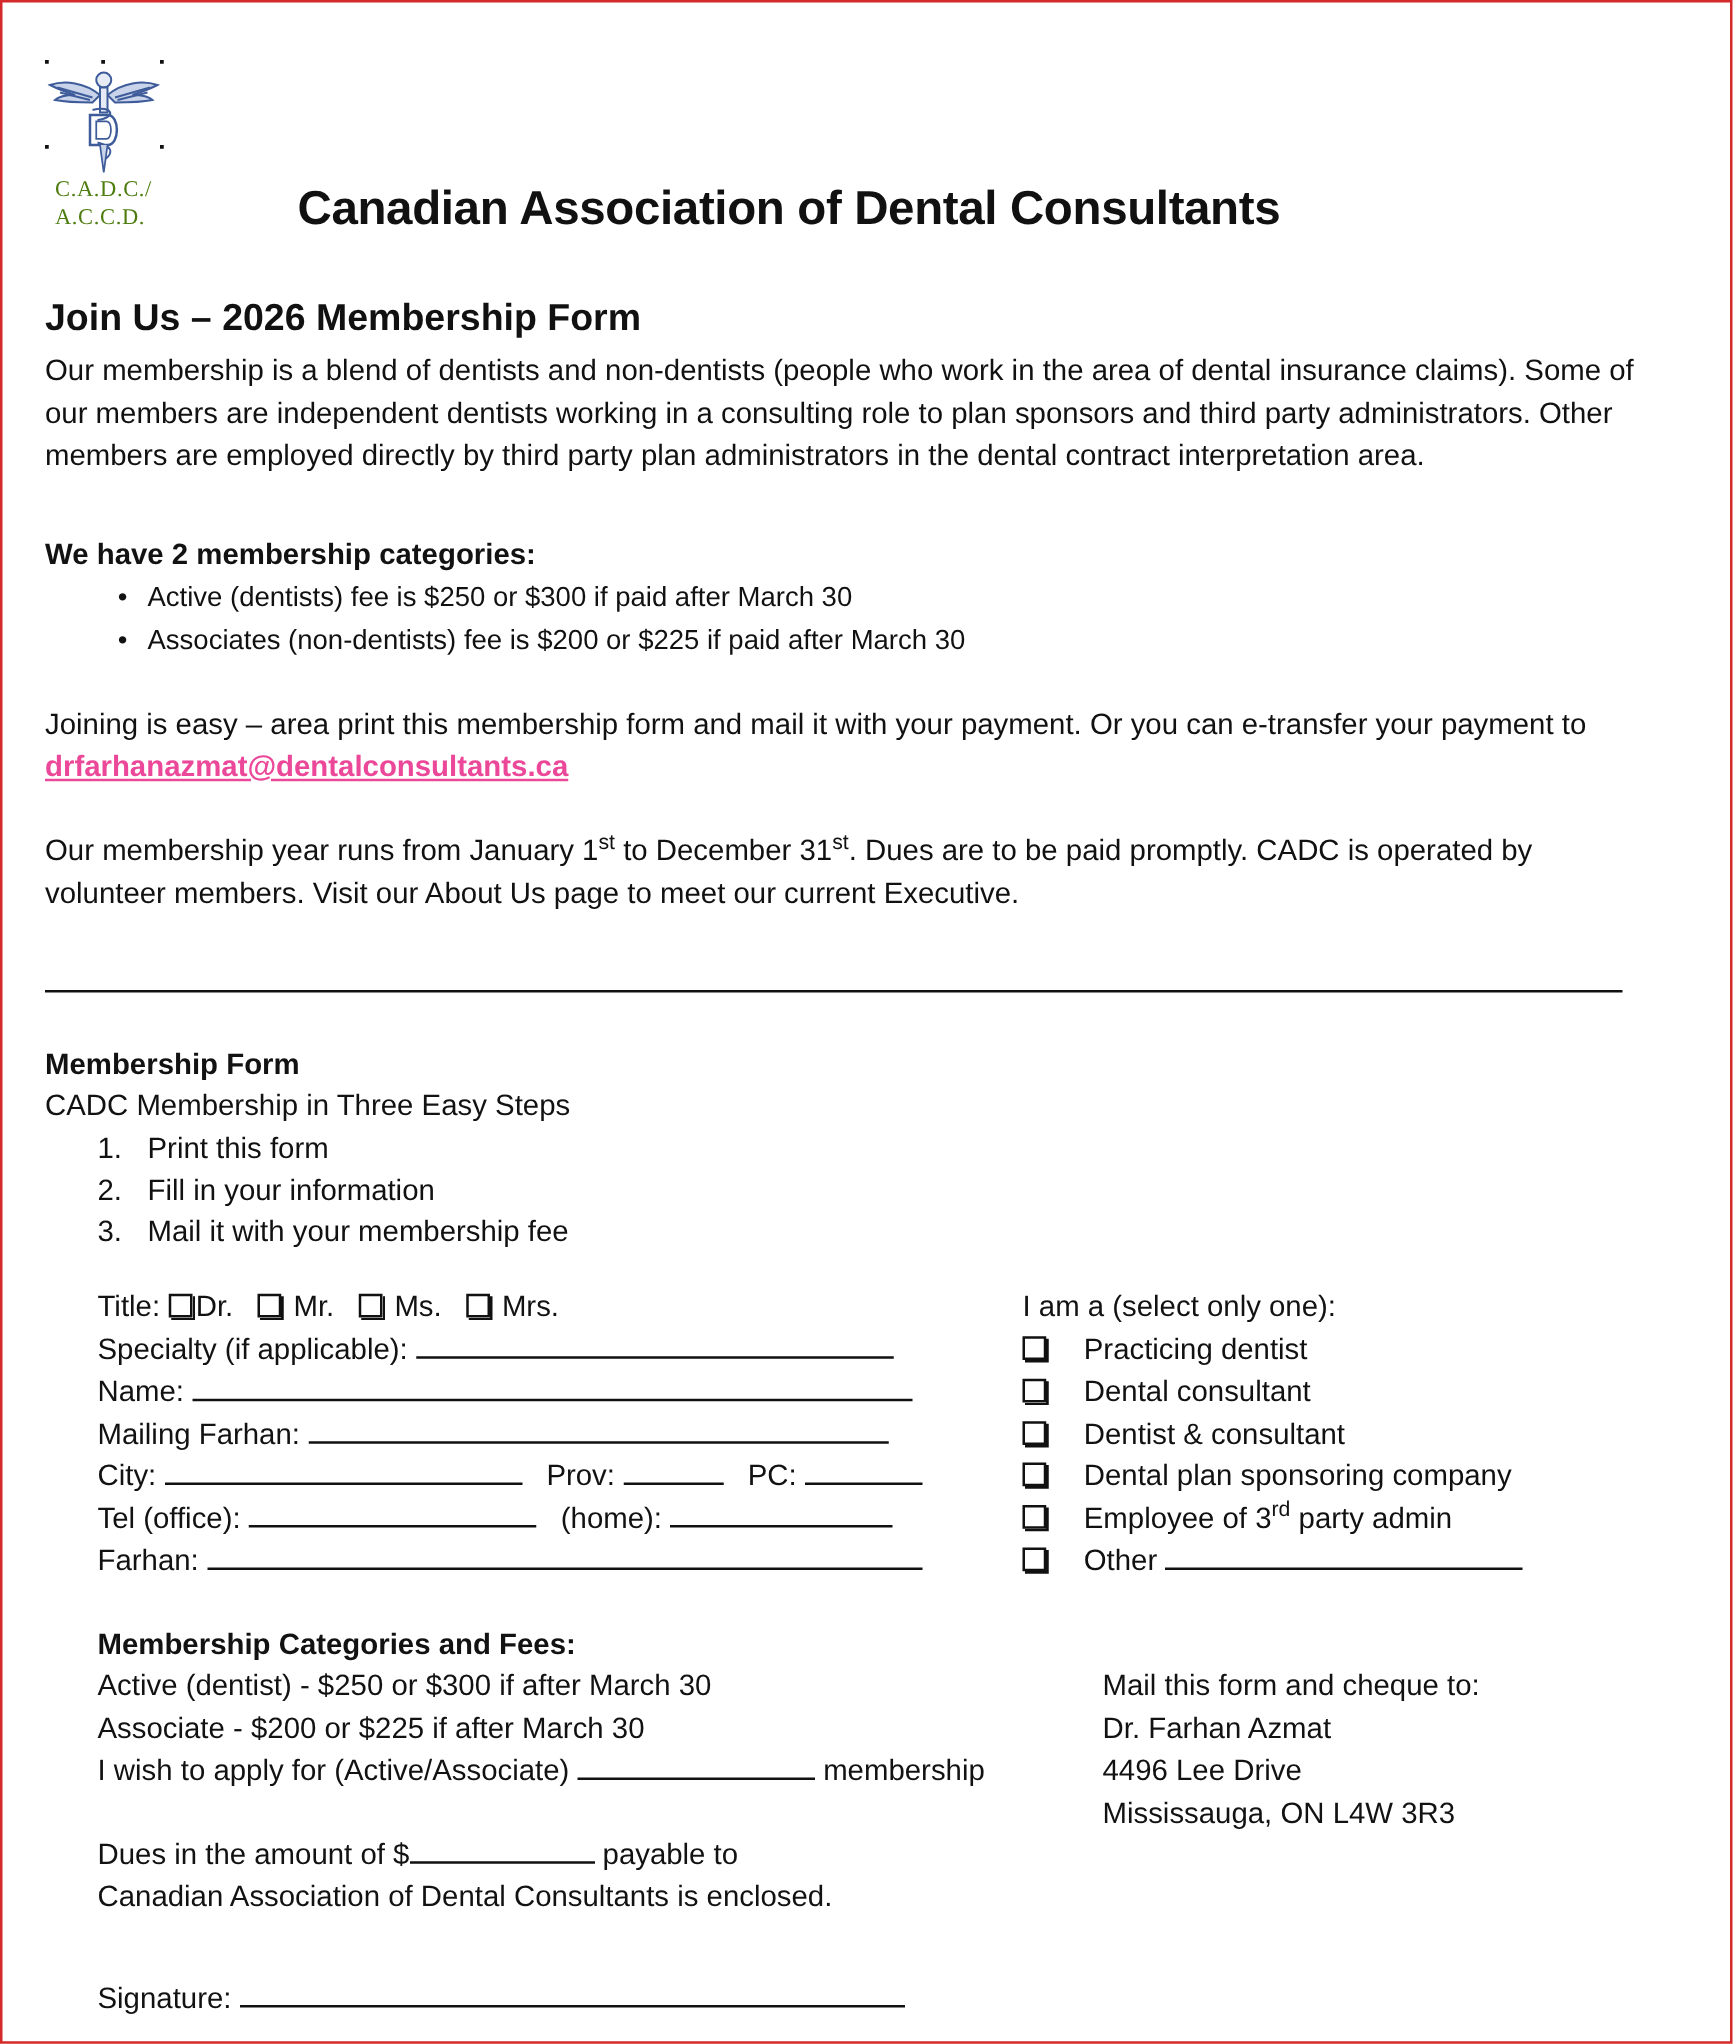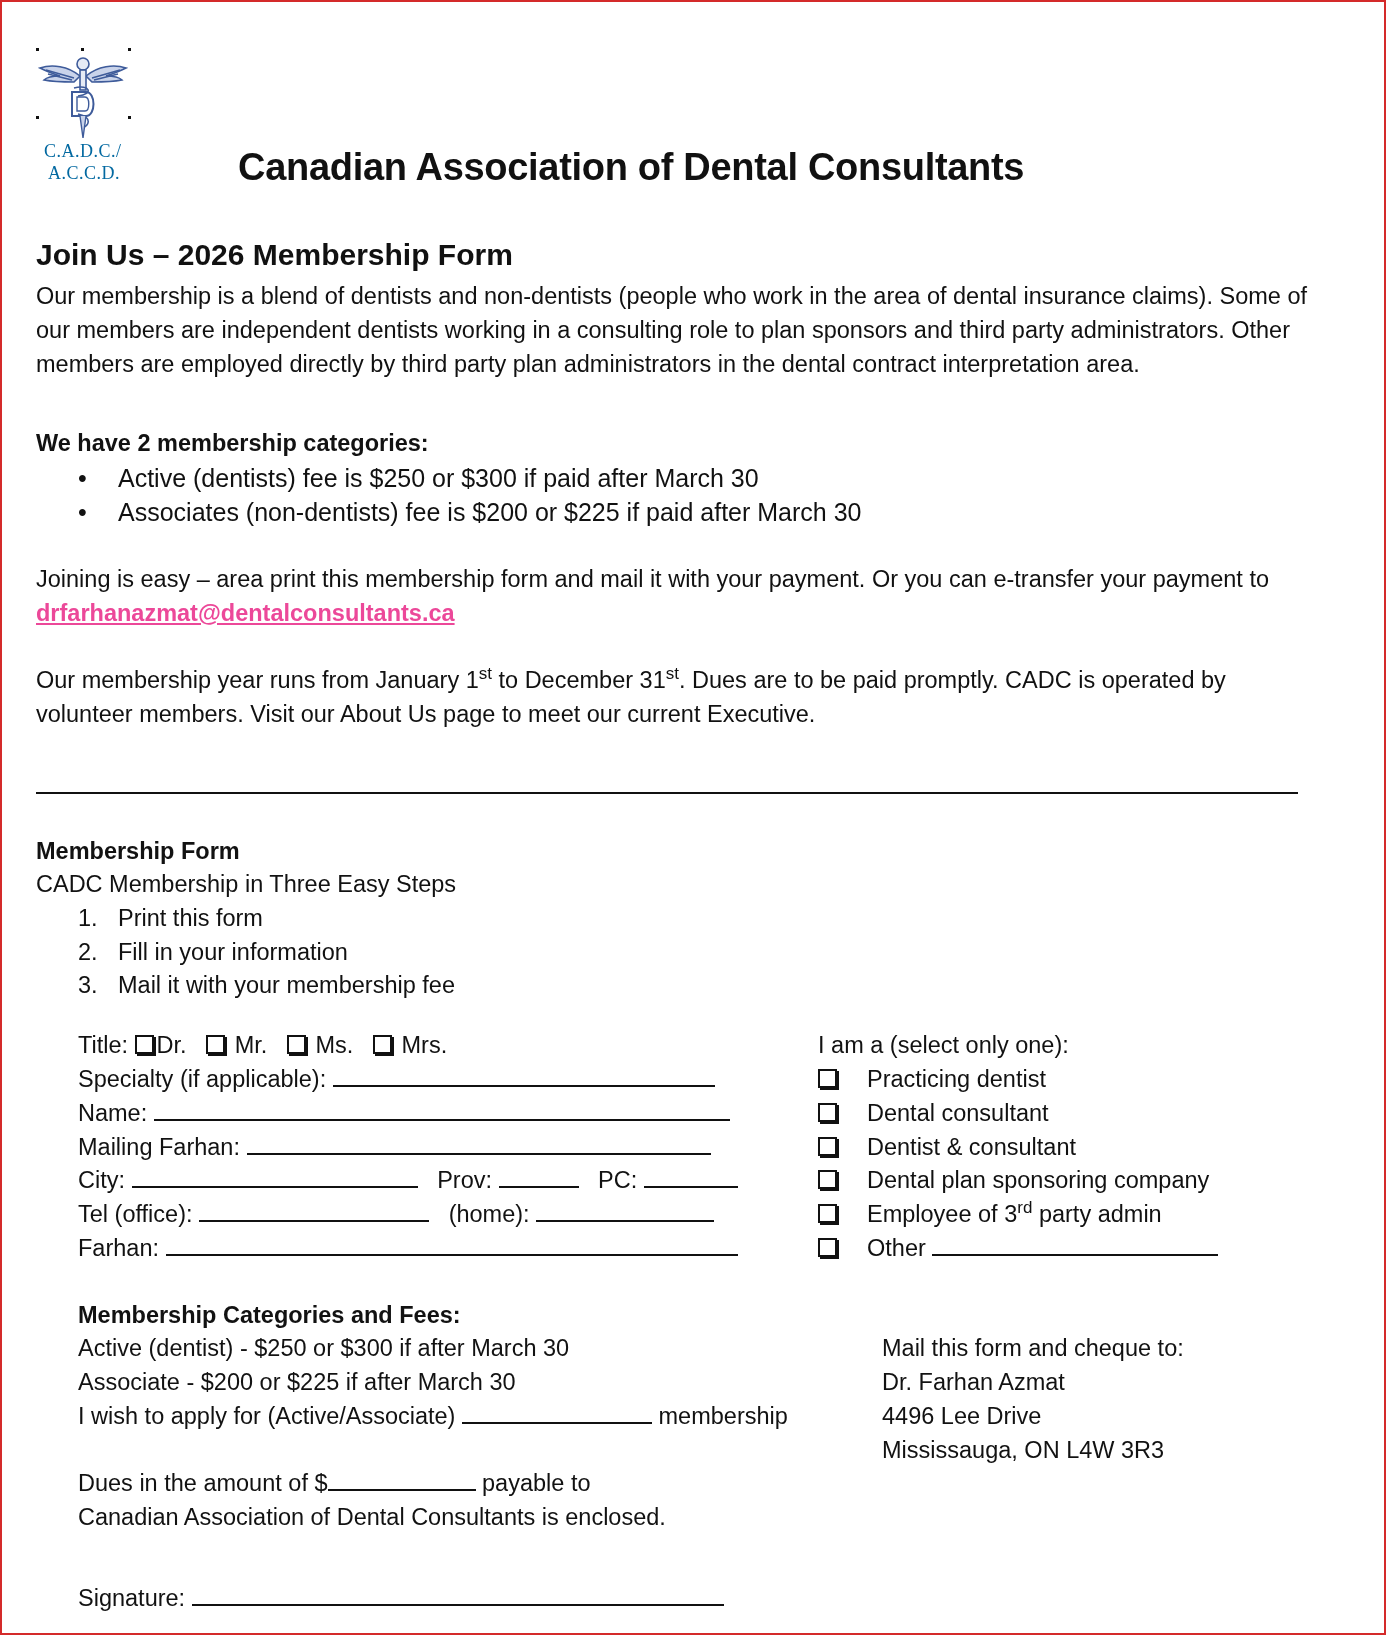"C.A.D.C./" .logo-text { color: #0369a1 -> #4d7c0f; text-align: right -> left }
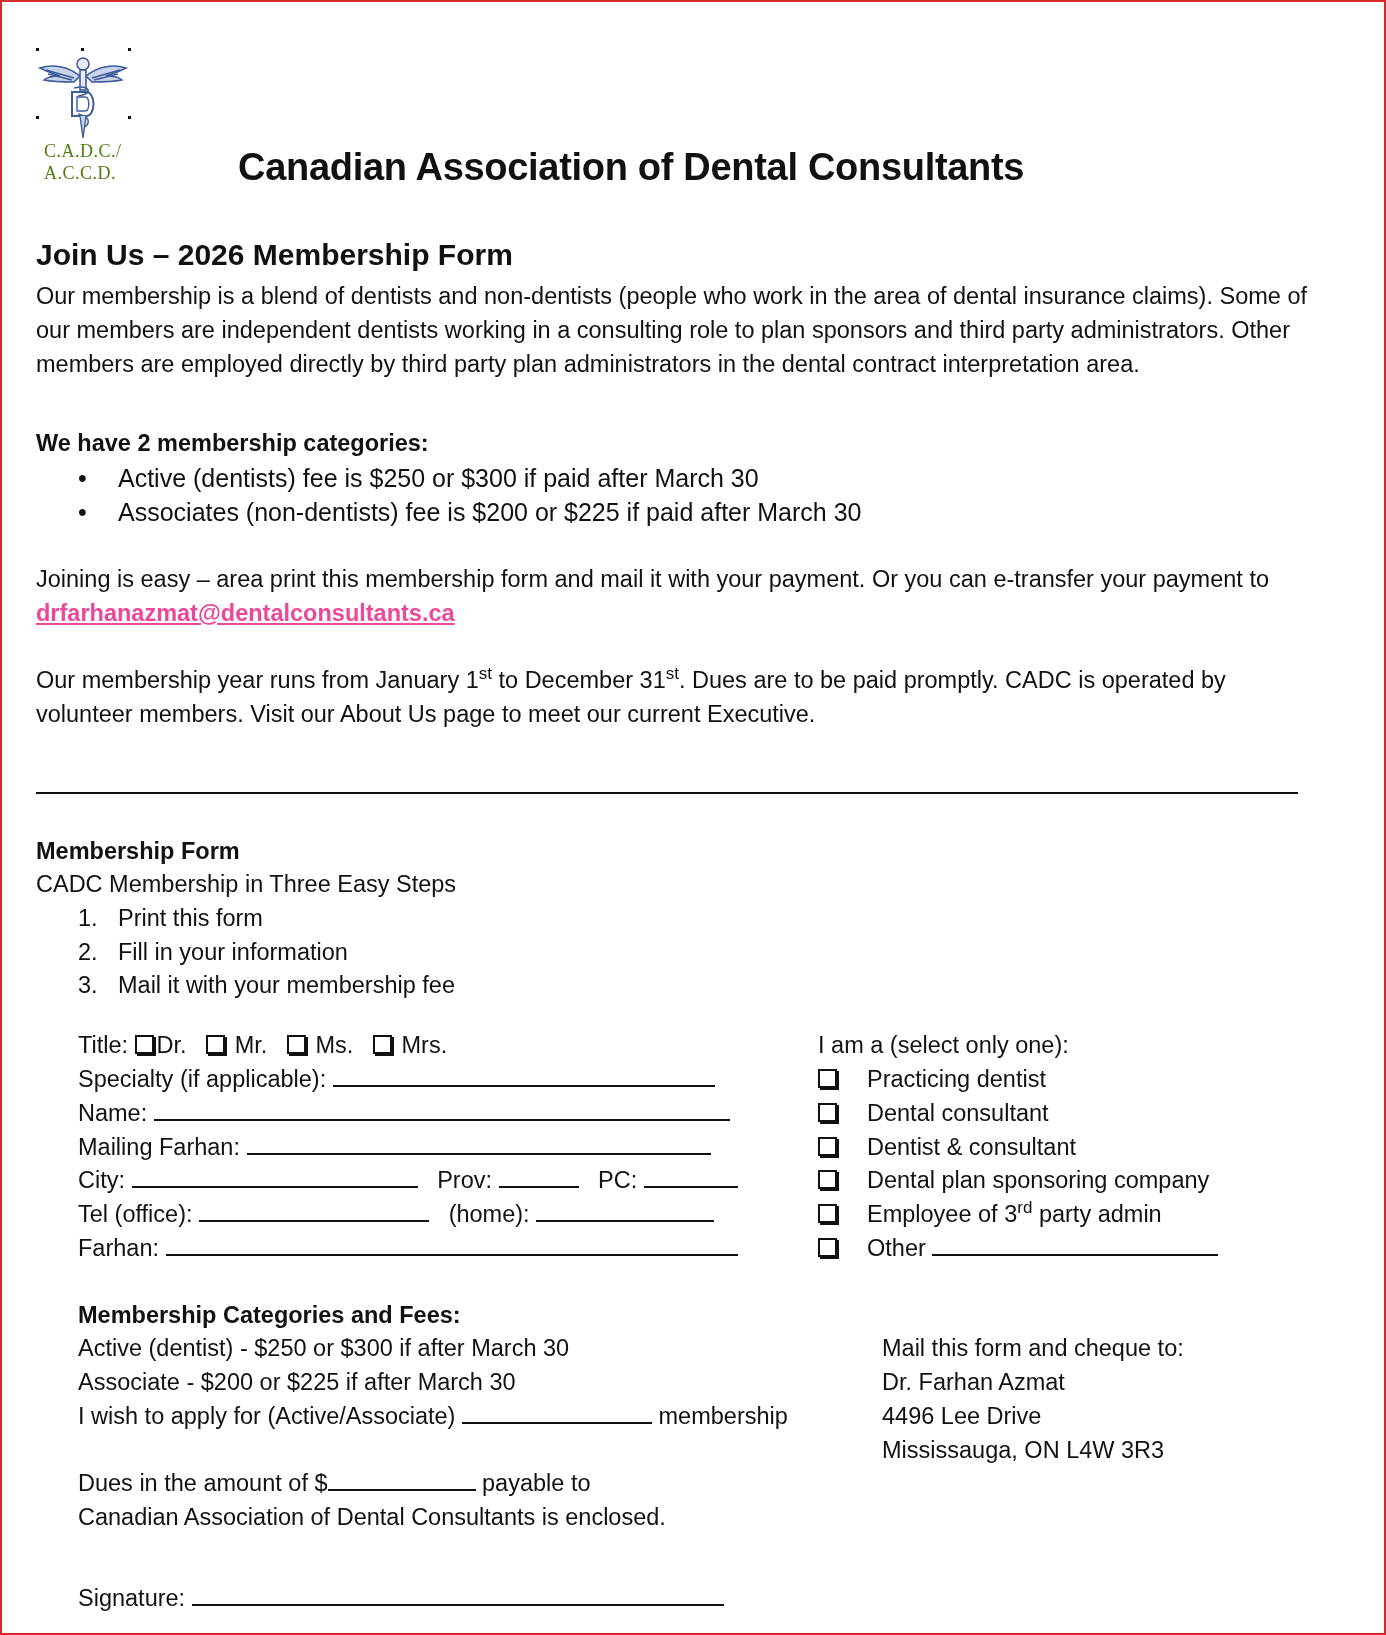"• Active (dentists) fee is" .bullet-row { font-size: 25px -> 22px; text-align: none -> center }
